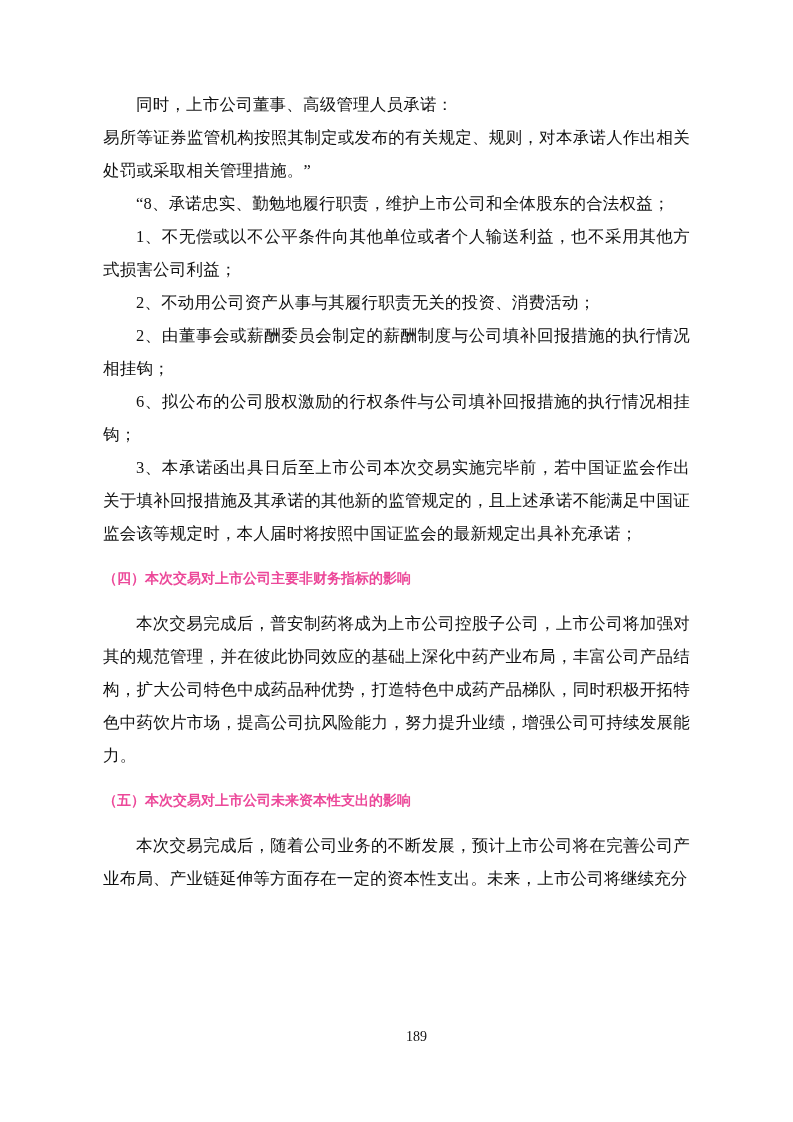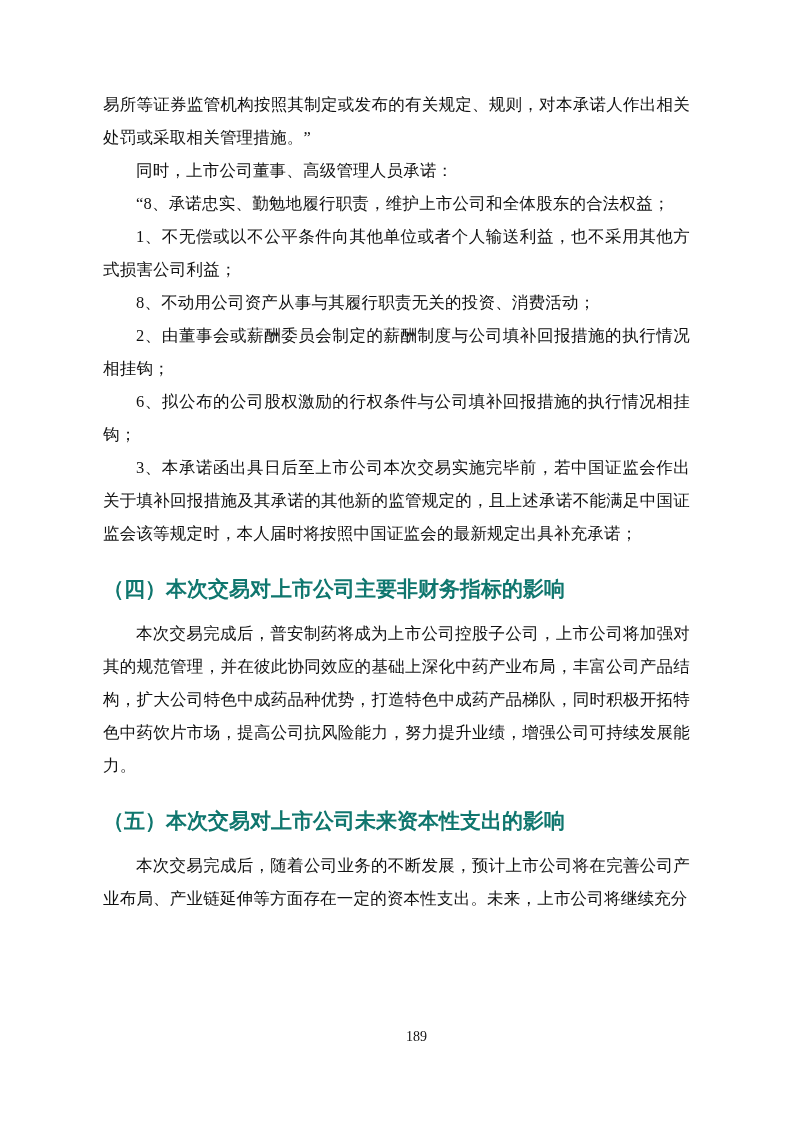"易所等证券监管机构按照其制定或发布的有关规定、规则，对本承诺人作出相关处罚或采取" p.body { order: before "同时，上市公司董事、高级管理人员承诺：" -> after "同时，上市公司董事、高级管理人员承诺：" }
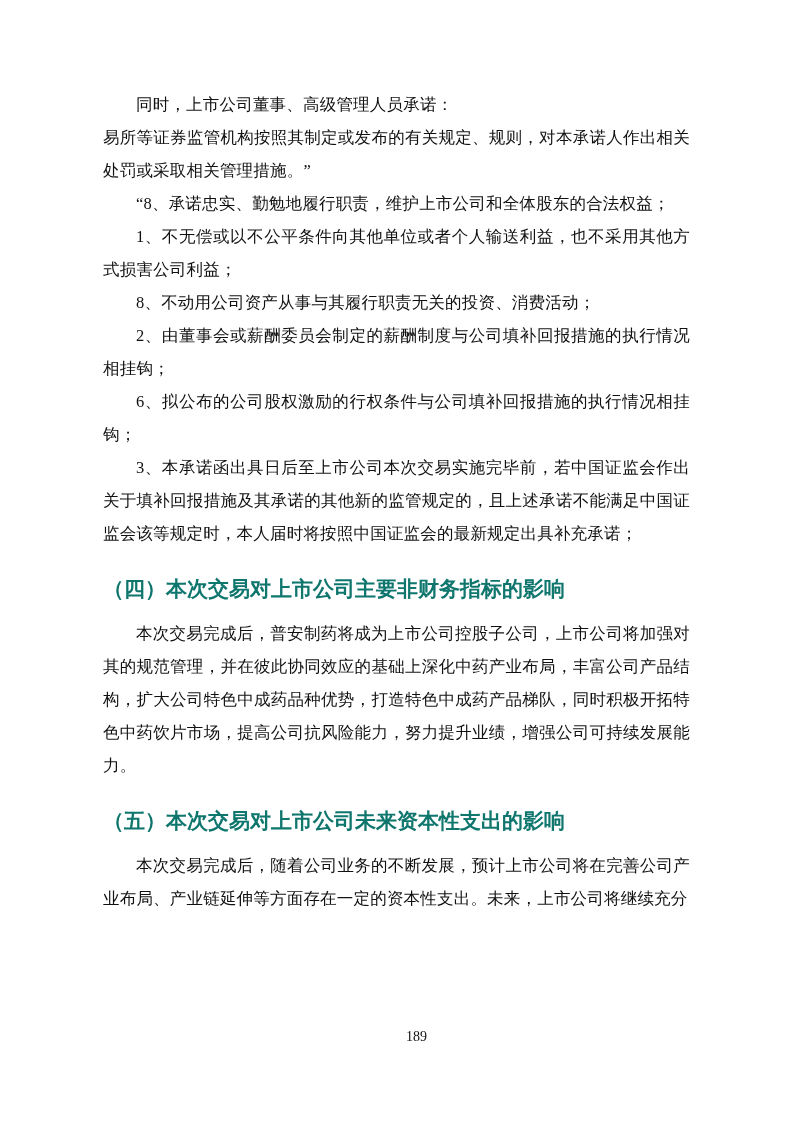"8、不动用公司资产从事与其履行职责无关的投资、消费活动；" p.body { text: 8 -> 2 }
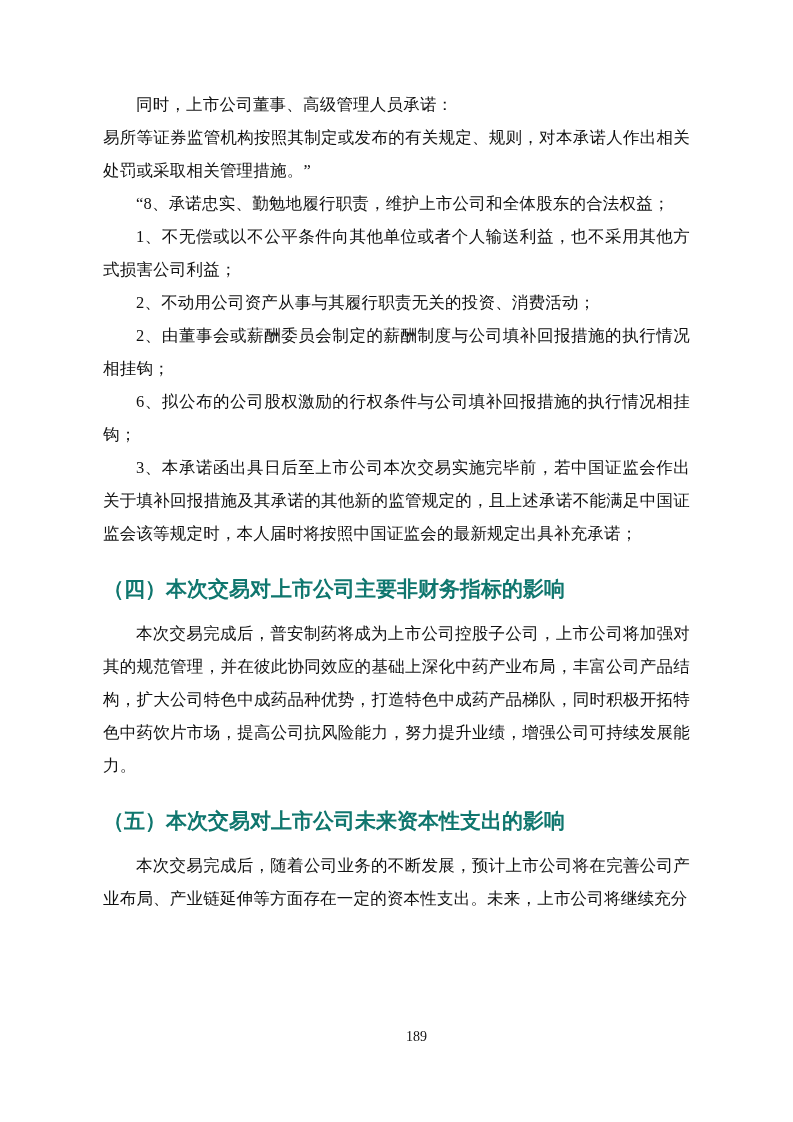"（四）本次交易对上市公司主要非财务指标的影响" h2.heading { color: #0f766e -> #ec4899; font-size: 21px -> 14px; margin: 26px 0 16px 0 -> 16px 0 16px 0 }
